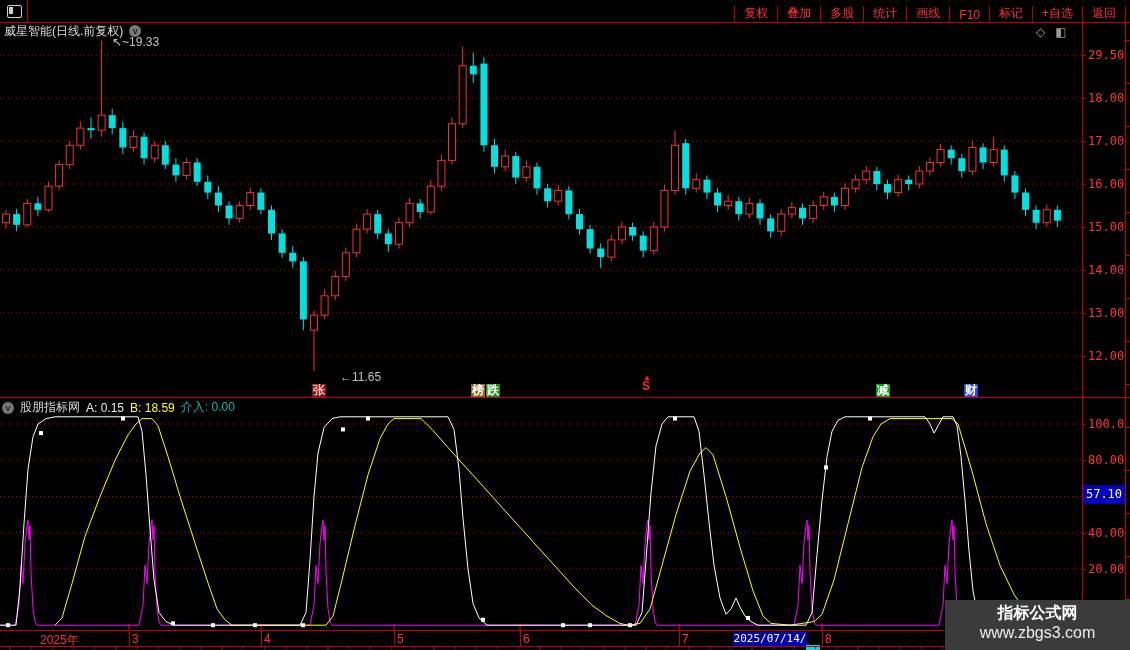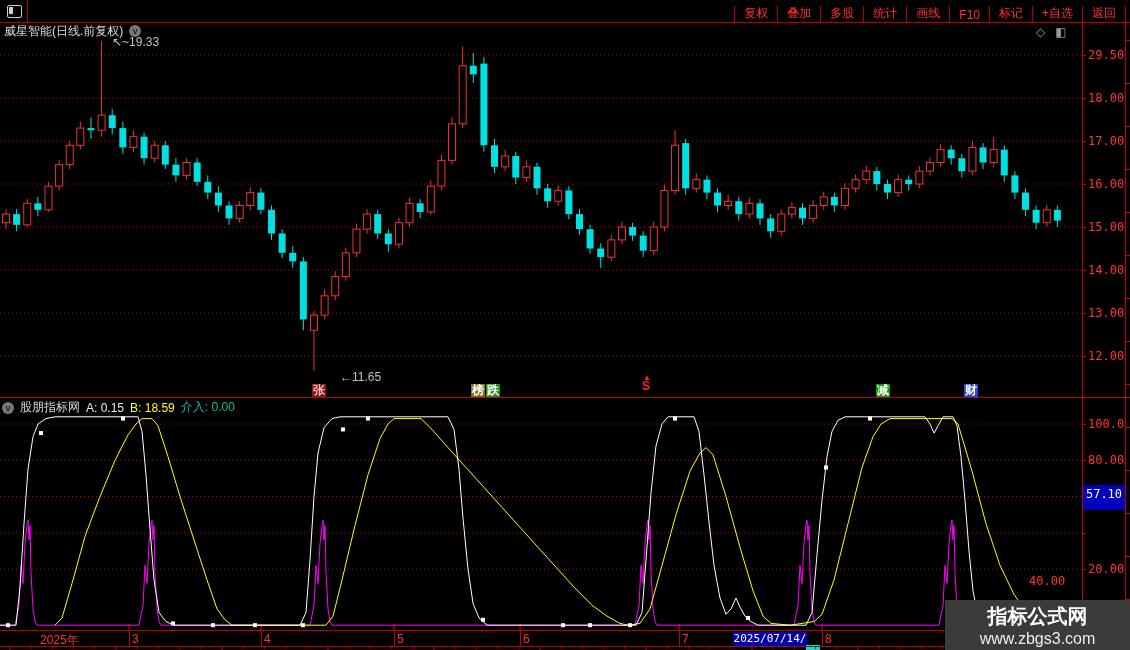"57.10" #val-box { height: 25px -> 19px }
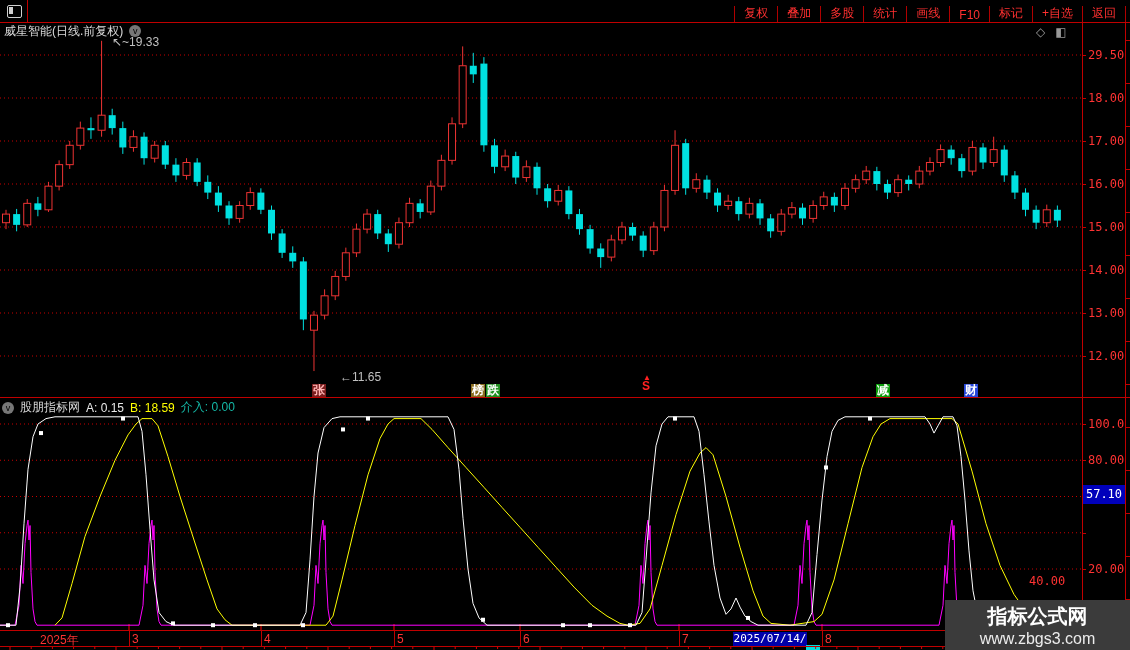"40.00" div.ax-label { left: 1029px -> 1088px; margin-top: 48px -> none }
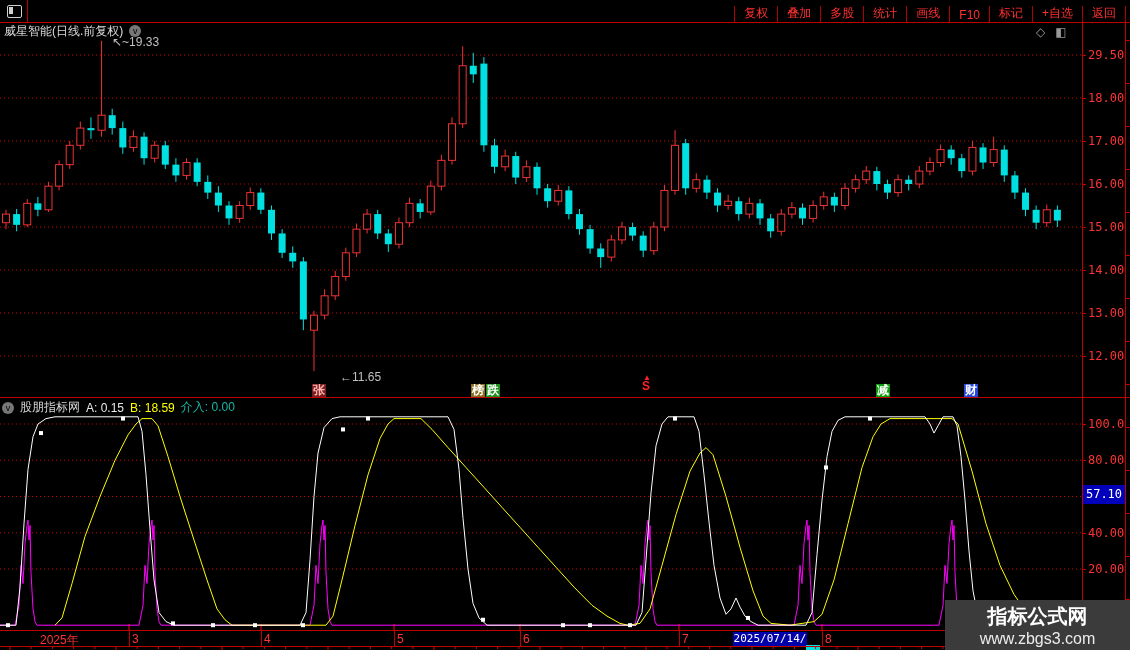"指标公式网" #wm1 { font-size: 20px -> 16px }
